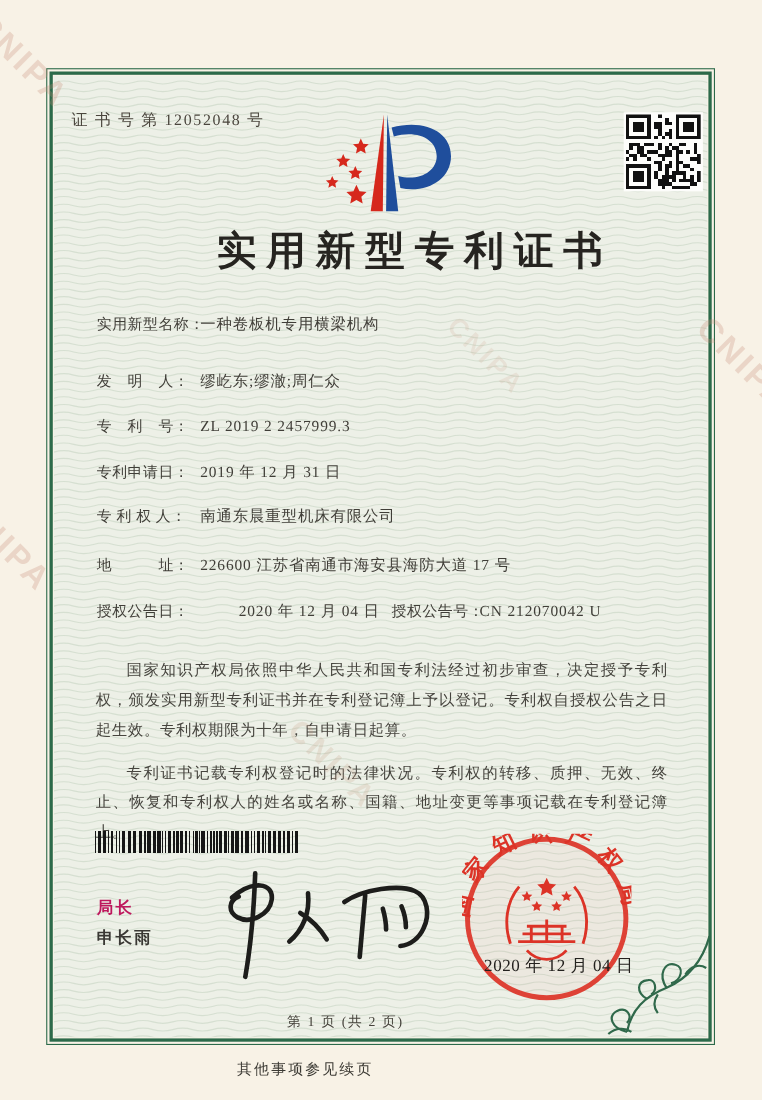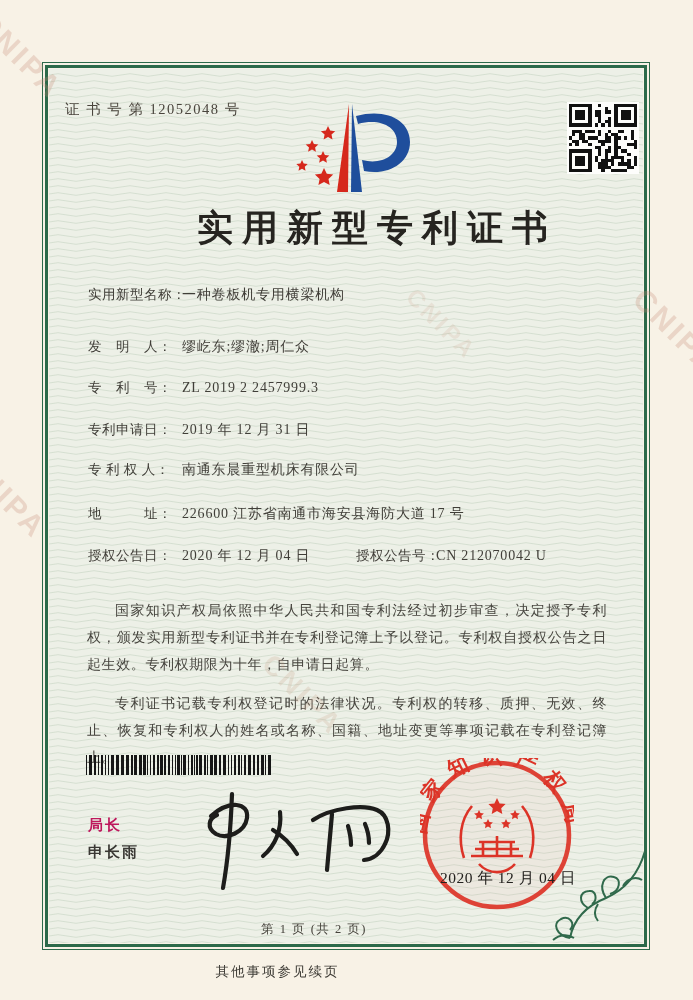"授权公告日：" div.frow { gap: none -> 35px }
